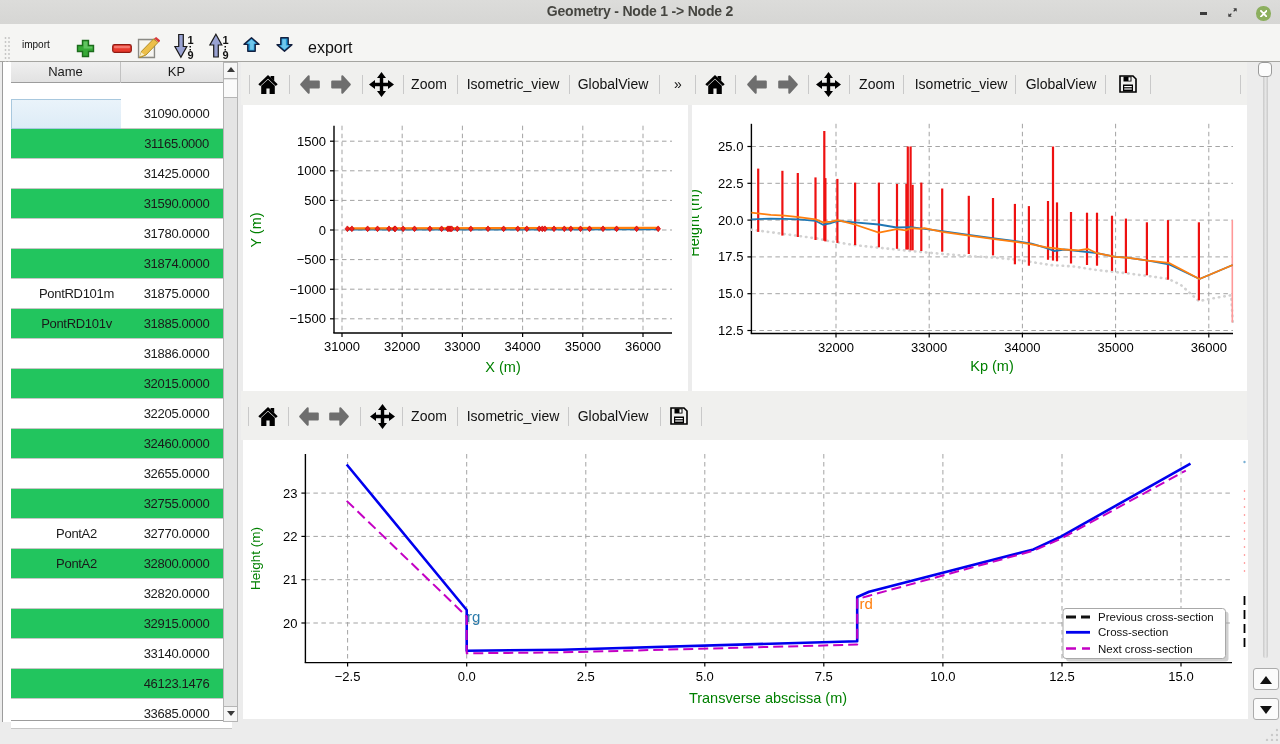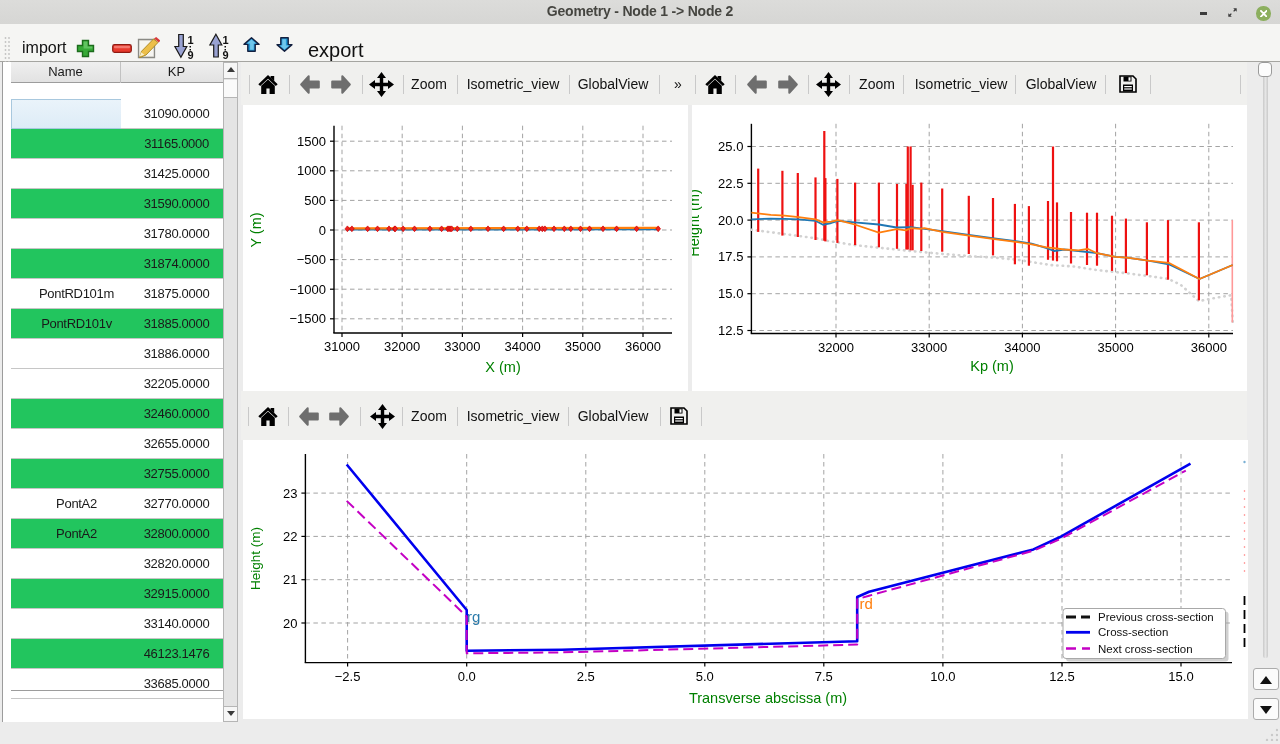"import" div { font-size: 16px -> 10px }
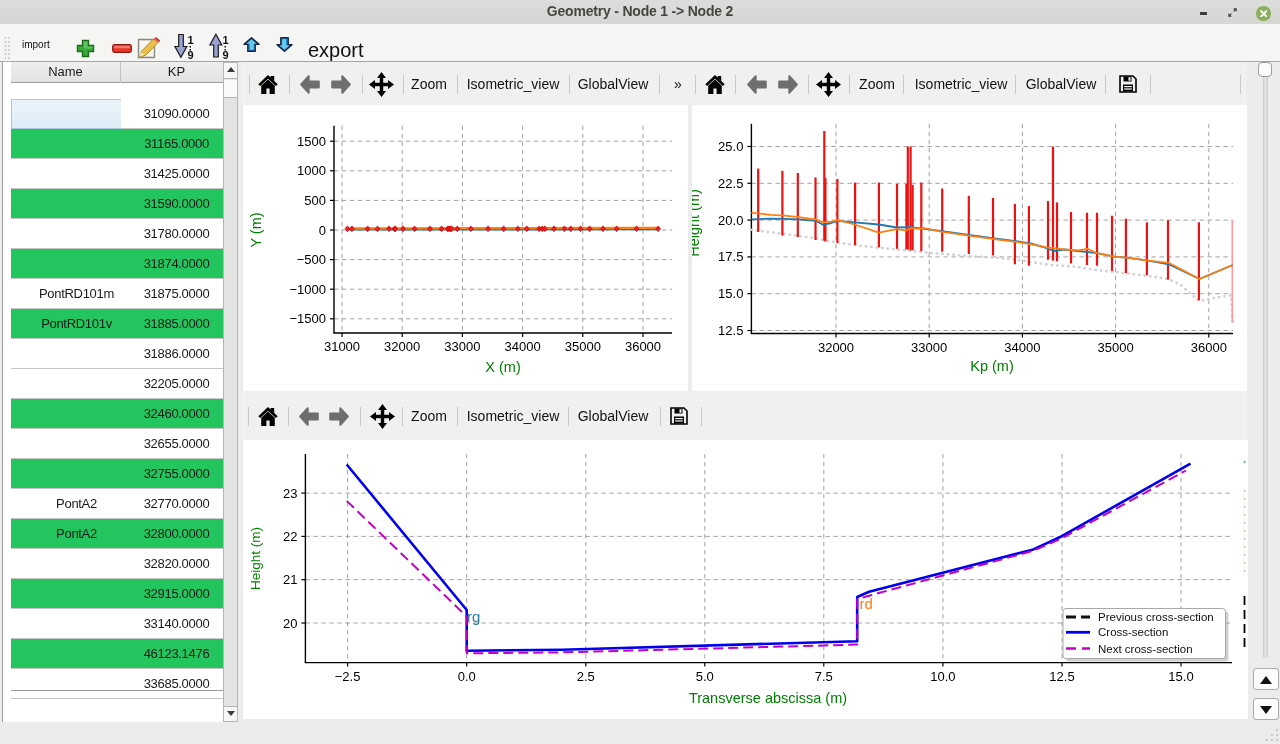"export" div { font-size: 20px -> 16px }
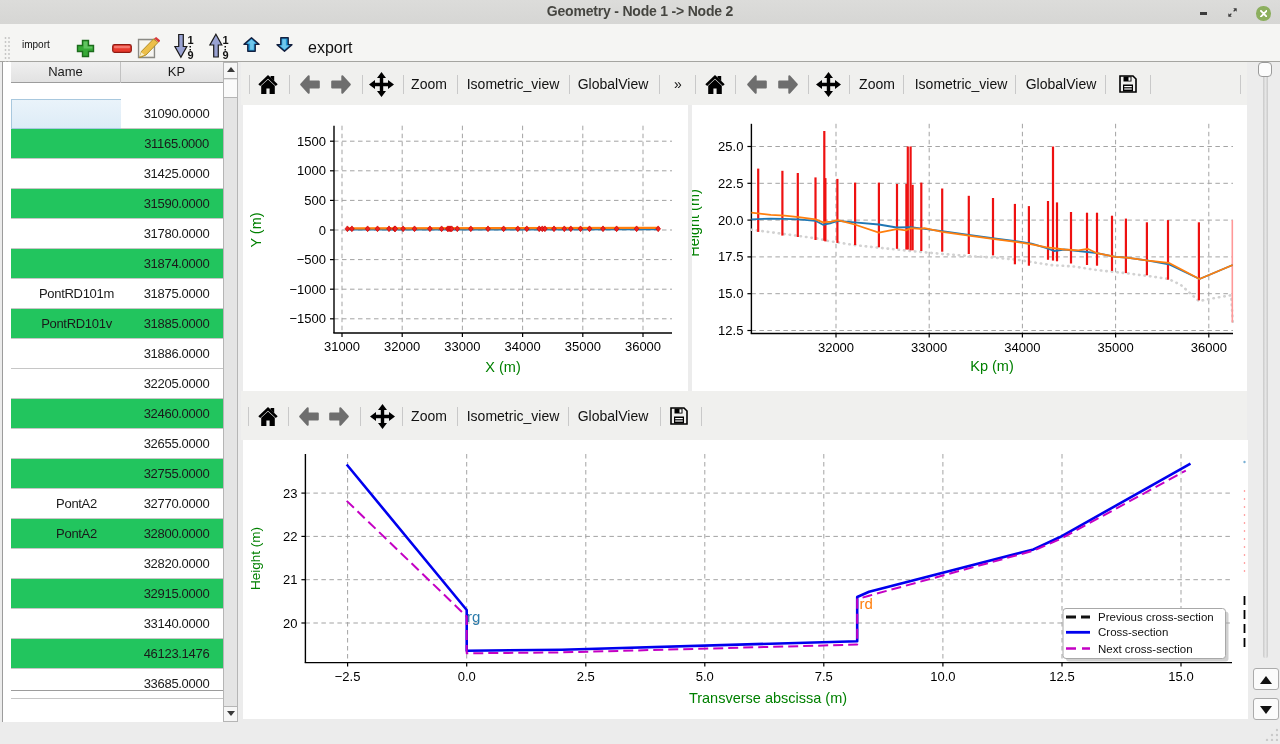"32015.0000" div.trow { html: none -> <div> <div></div> <div>32015.0000</div> </div> }
